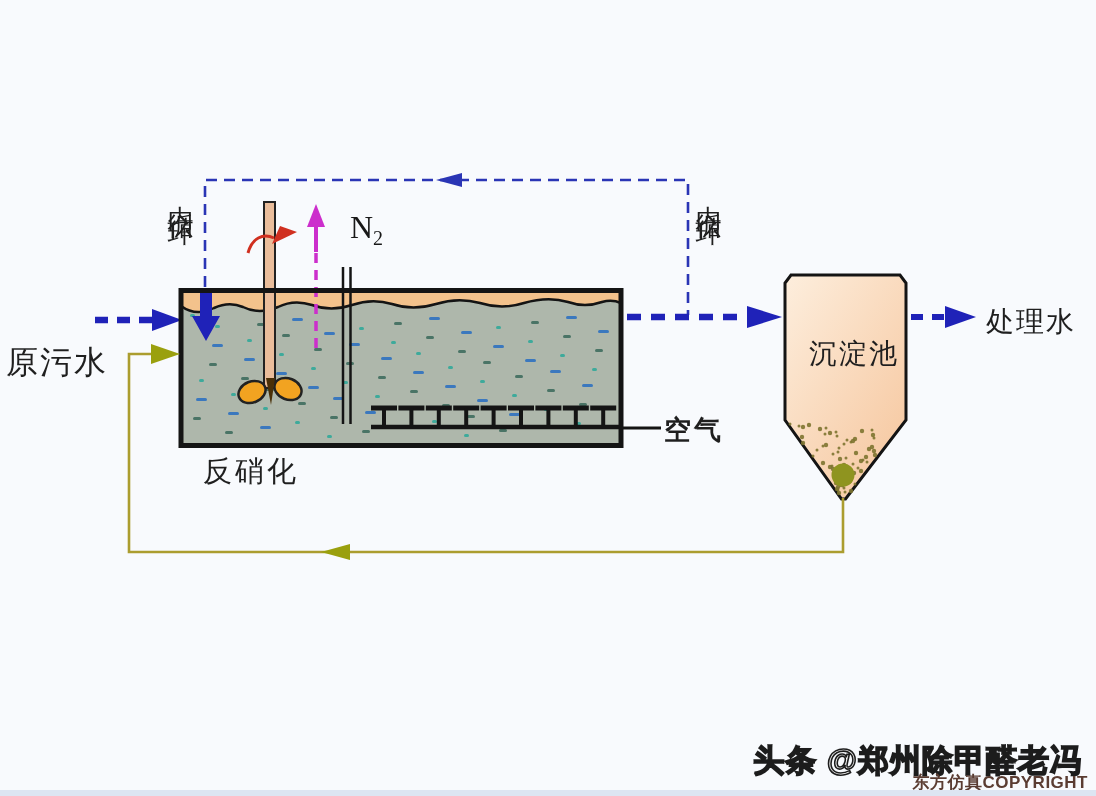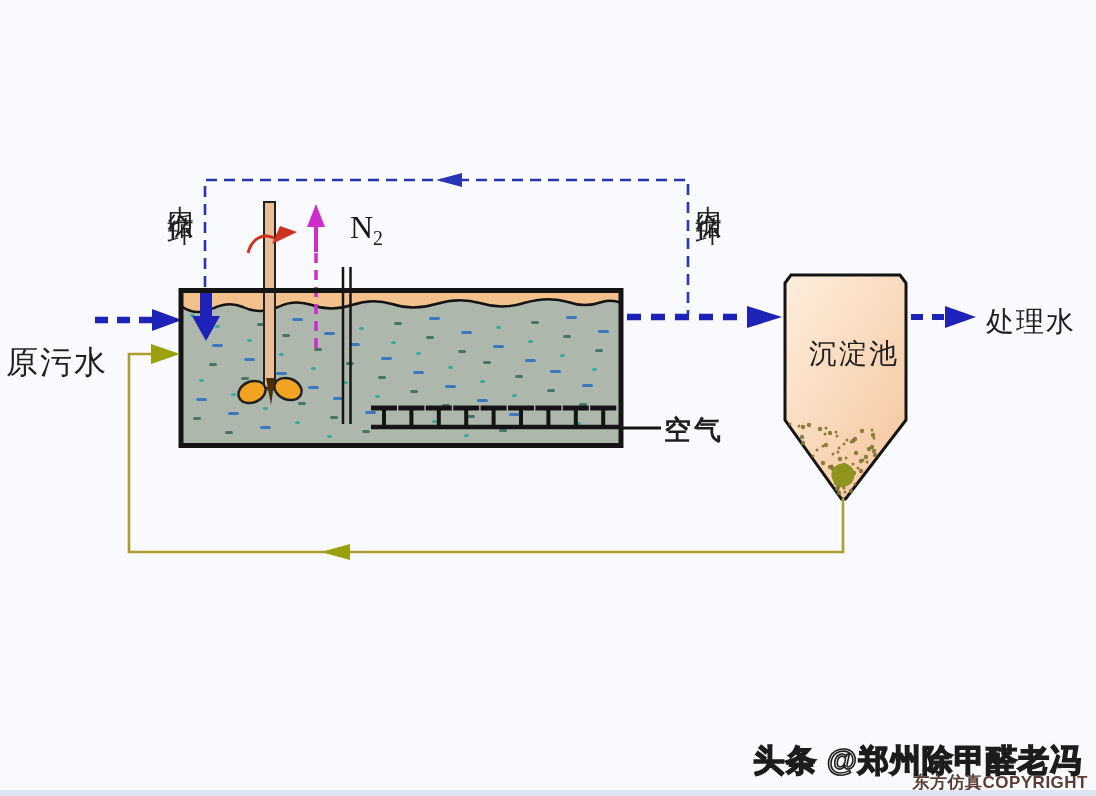"反硝化" div.txt { html: none -> <div>反硝化</div> }
